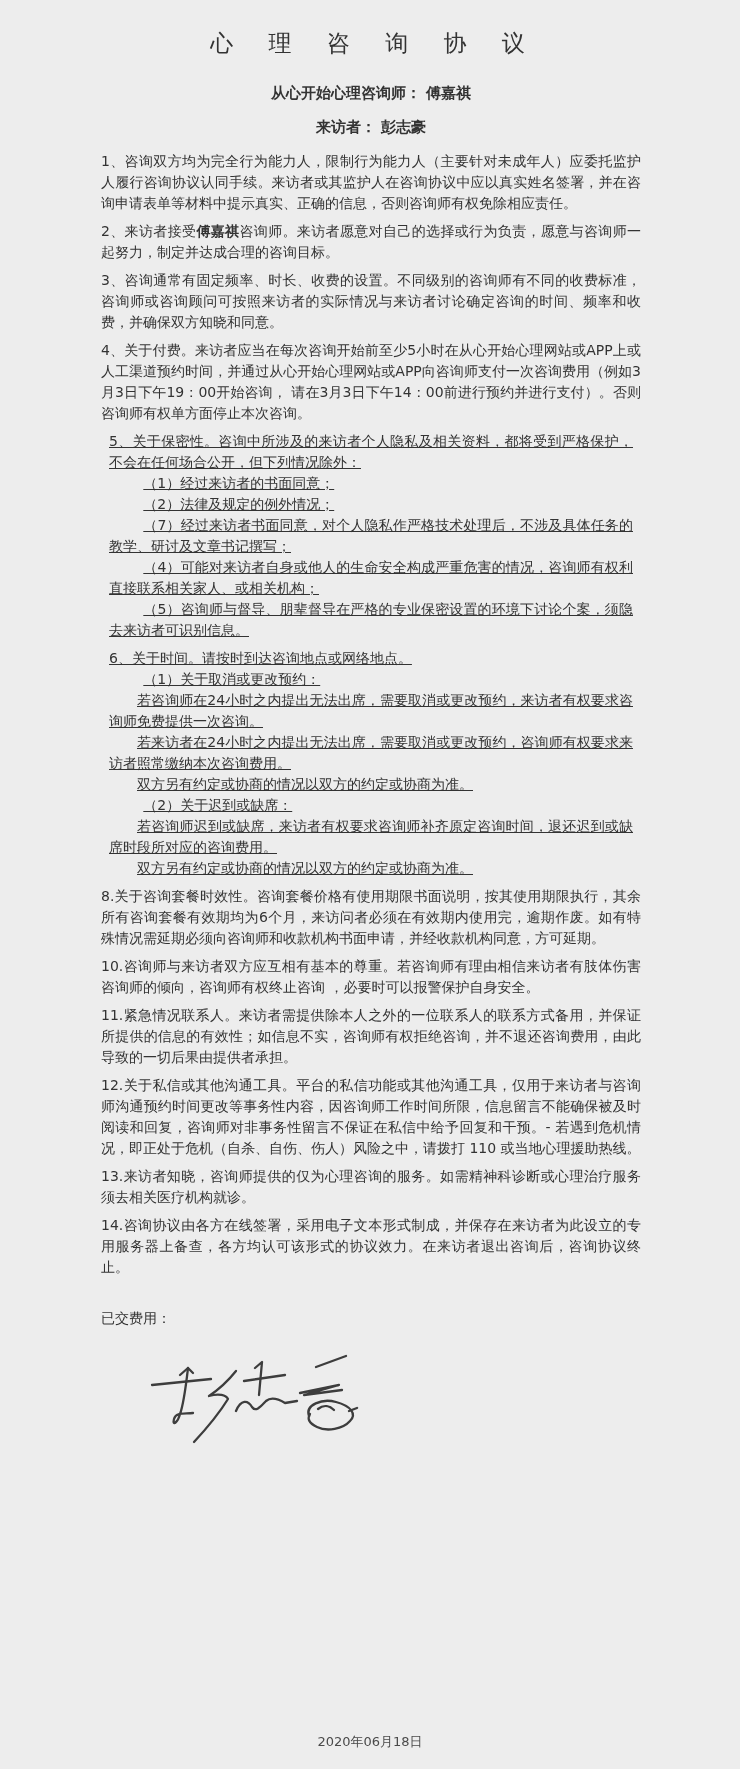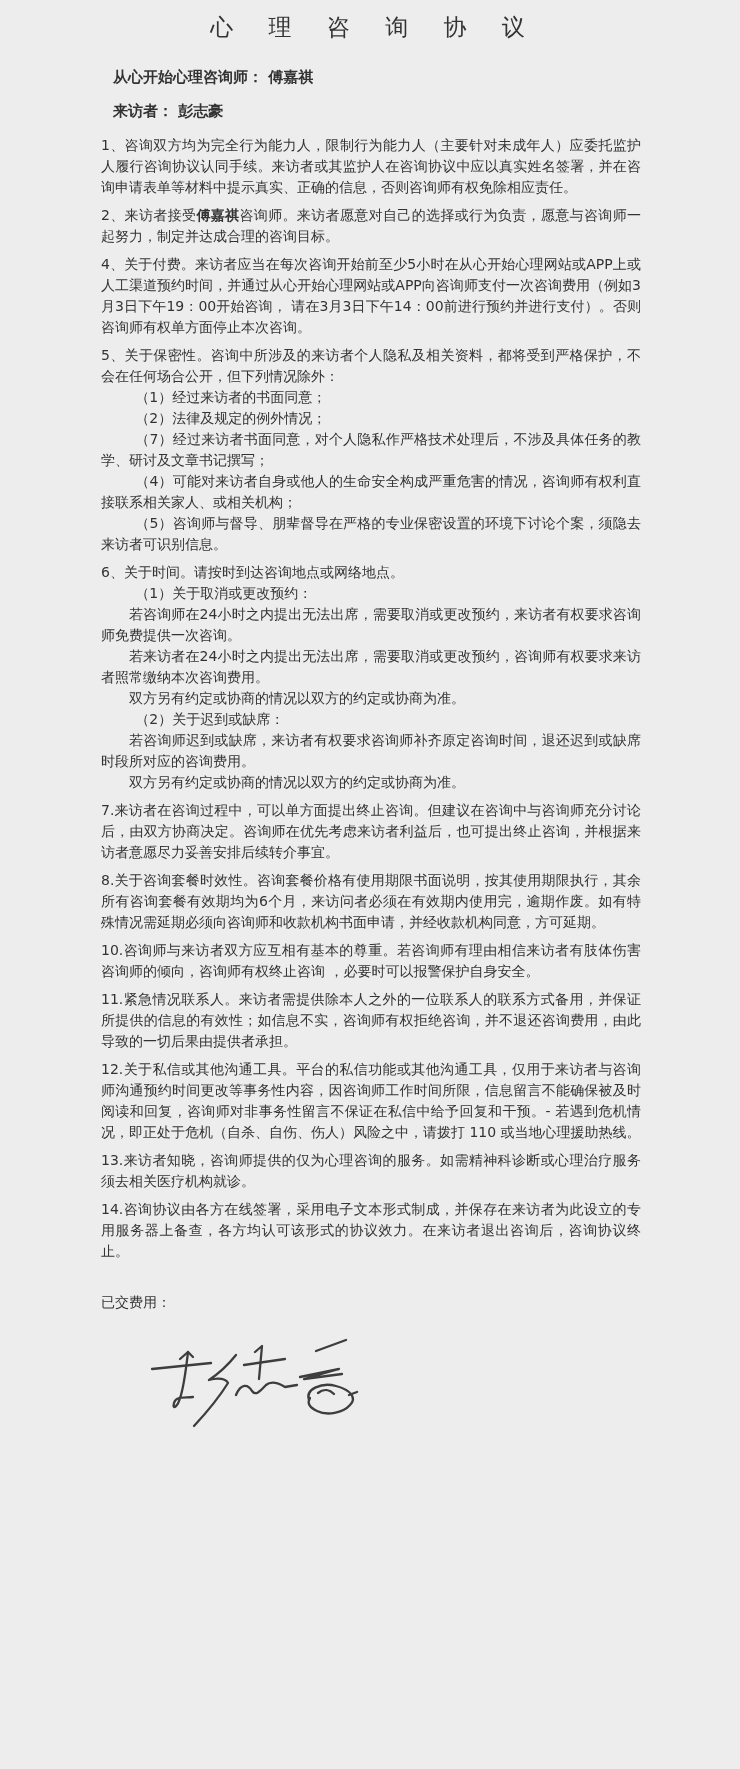"心 理 咨 询 协" .page { padding: 10px 99px 0 101px -> 26px 99px 0 101px }
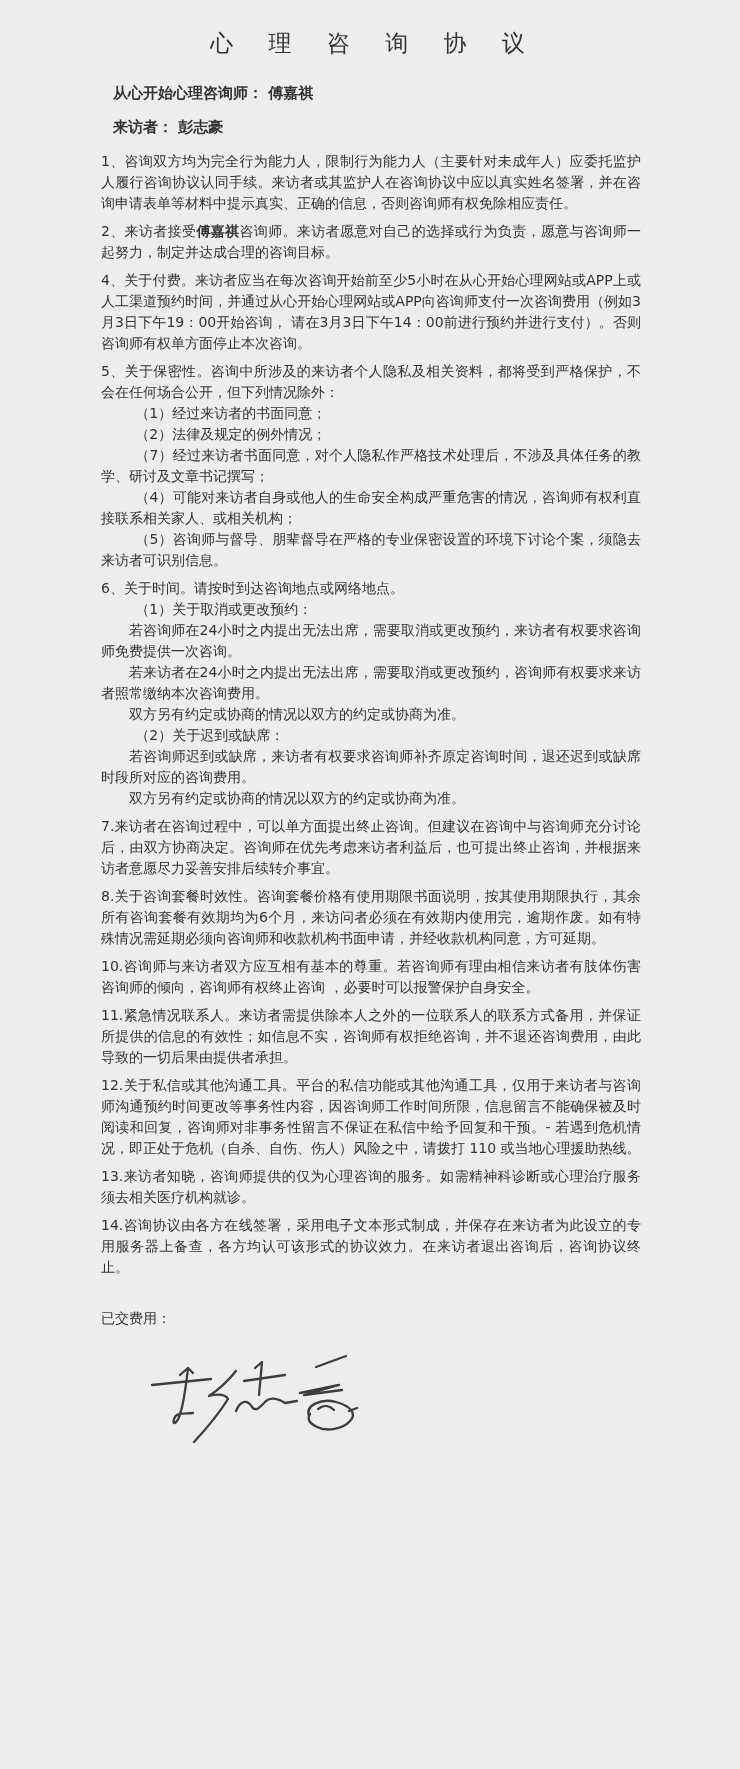"从心开始心理咨询师： 傅嘉祺" .head-line { margin: 0 0 13px 12px -> 0 0 13px 0; text-align: none -> center }
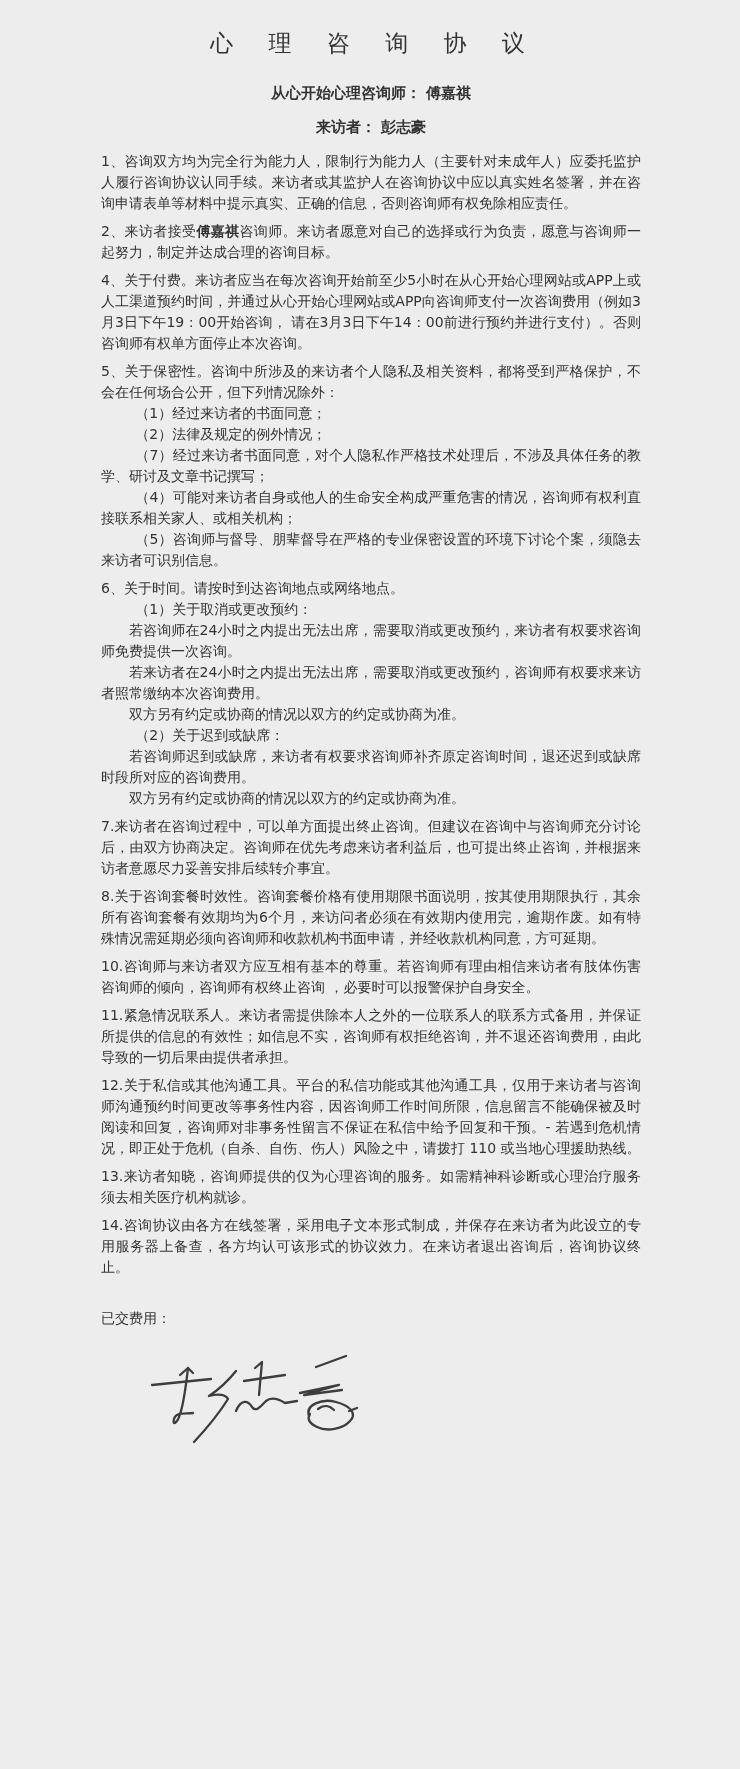"3、咨询通常有固定频率、时长、收费的设置。不同级别的咨询师有不同的收费标准，咨询" div.para { html: none -> <div>3、咨询通常有固定频率、时长、收费的设置。不同级别的咨询师有不同的收费标准，咨询师或咨询顾问可按照来访者的实际情况与来访者讨论确定咨询的时间、频率和收费，并确保双方知晓和同意。</div> }
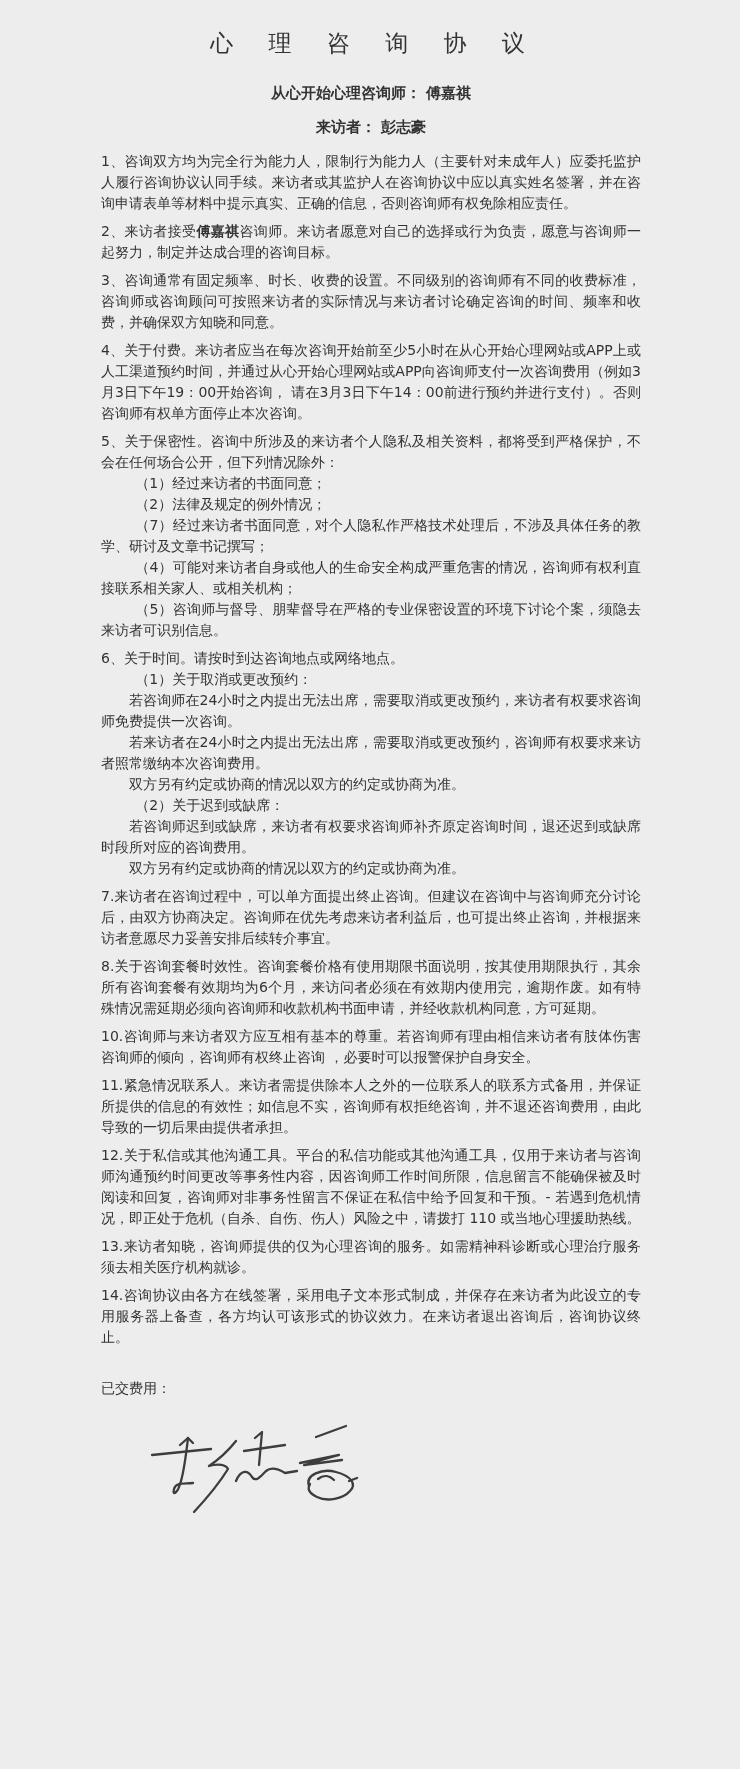"5、关于保密性。咨询中所涉及的来访者个人隐私及相关资料，都将受到严格保护，不会在" .group { margin: 7px 0 -> 7px 8px; text-decoration: none -> underline }
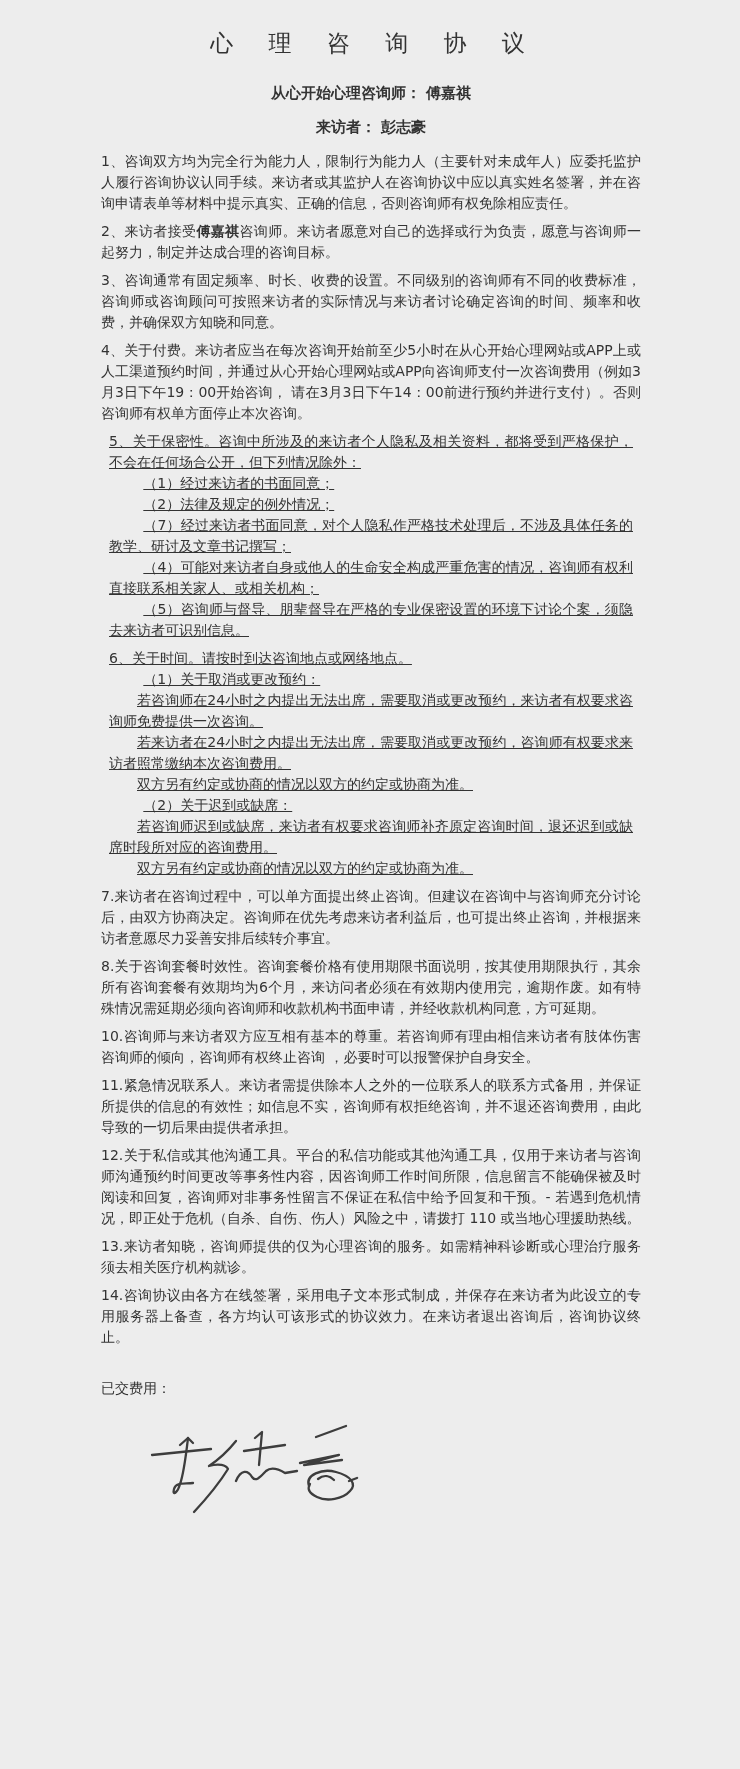"7.来访者在咨询过程中，可以单方面提出终止咨询。但建议在咨询中与咨询师充分讨论后" div.para { html: <div>7.来访者在咨询过程中，可以单方面提出终止咨询。但建议在咨询中与咨询师充分讨论后，由双方协商决定。咨询师在优先考虑来访者利益后，也可提出终止咨询，并根据来访者意愿尽力妥善安排后续转介事宜。</div> -> none }
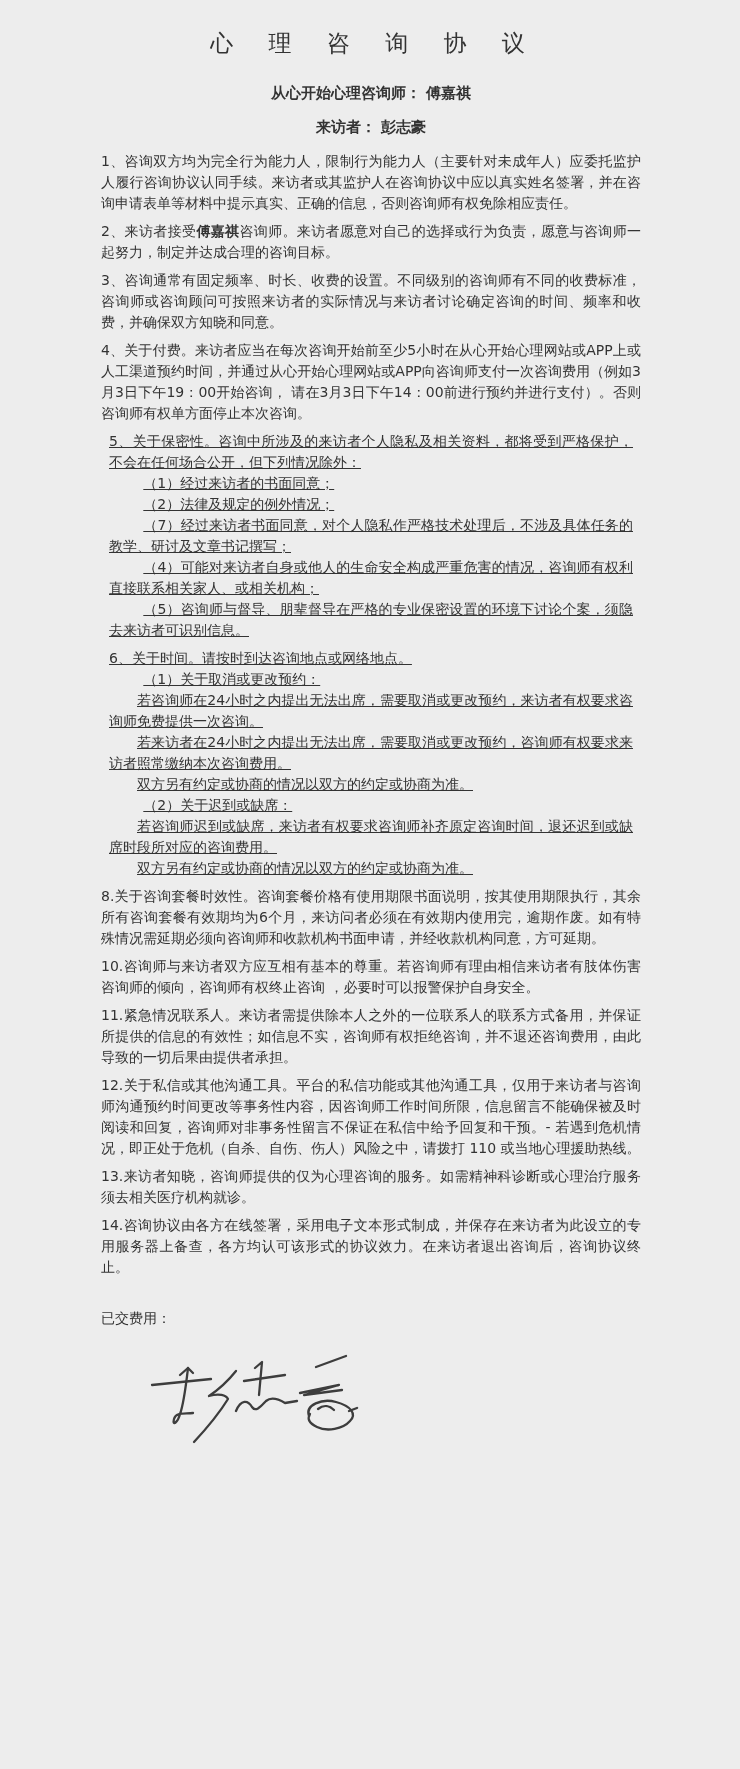"2020年06月18日" div.doc-date { html: none -> <div>2020年06月18日</div> }
